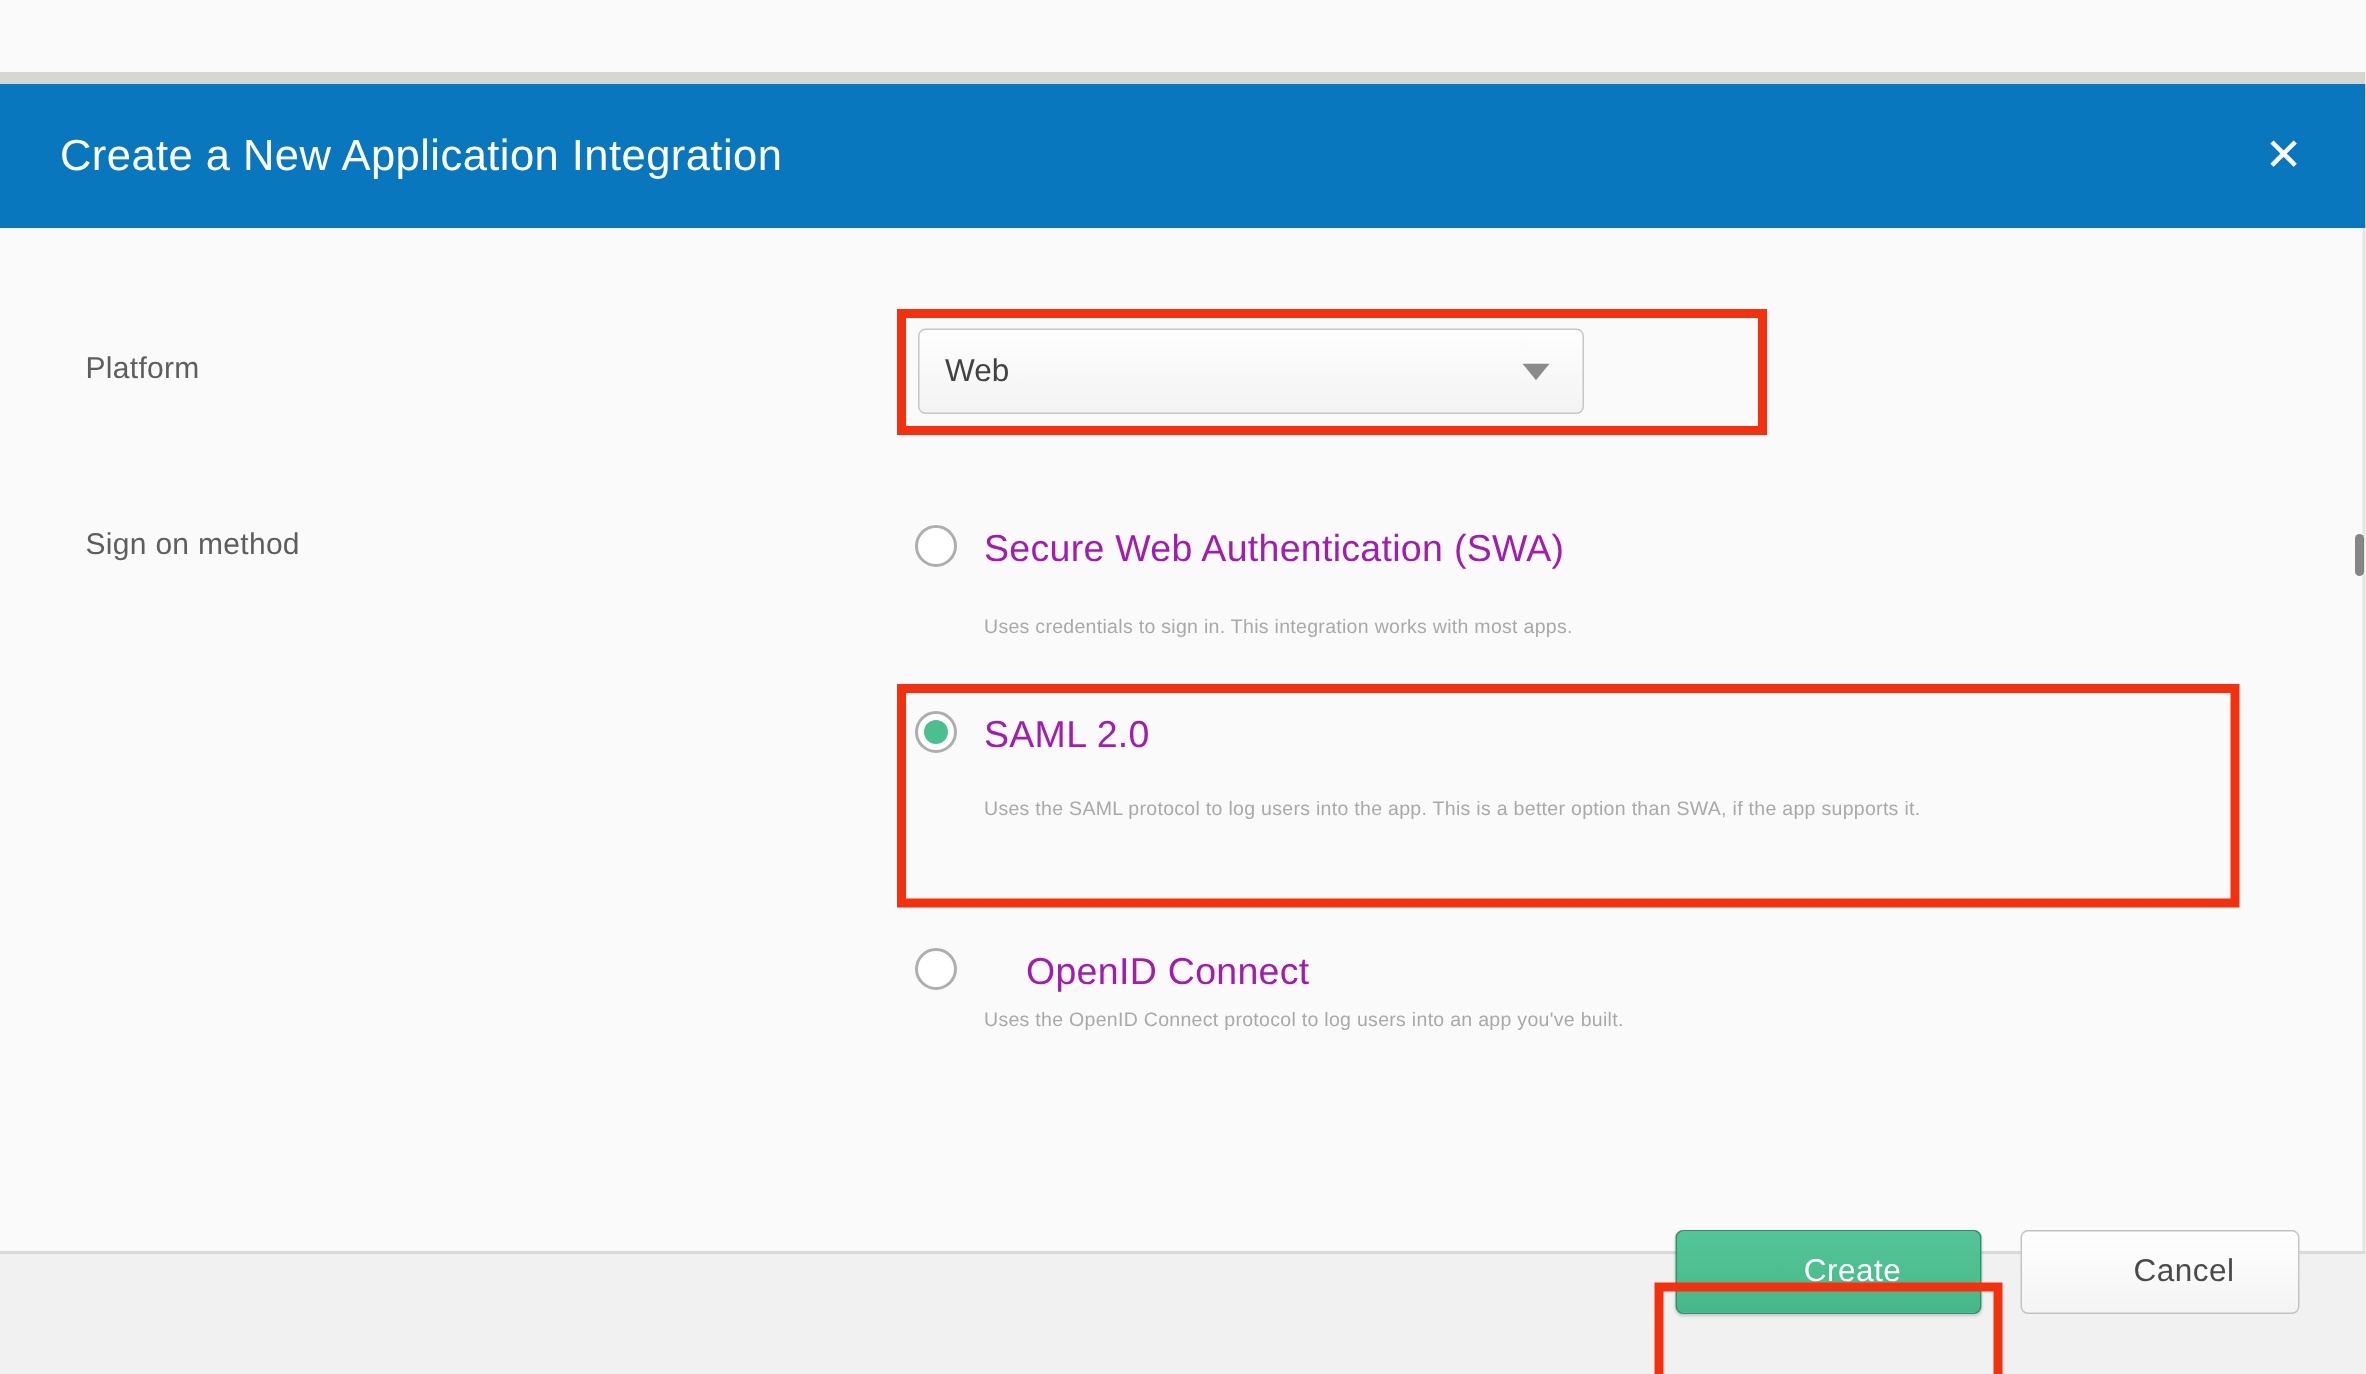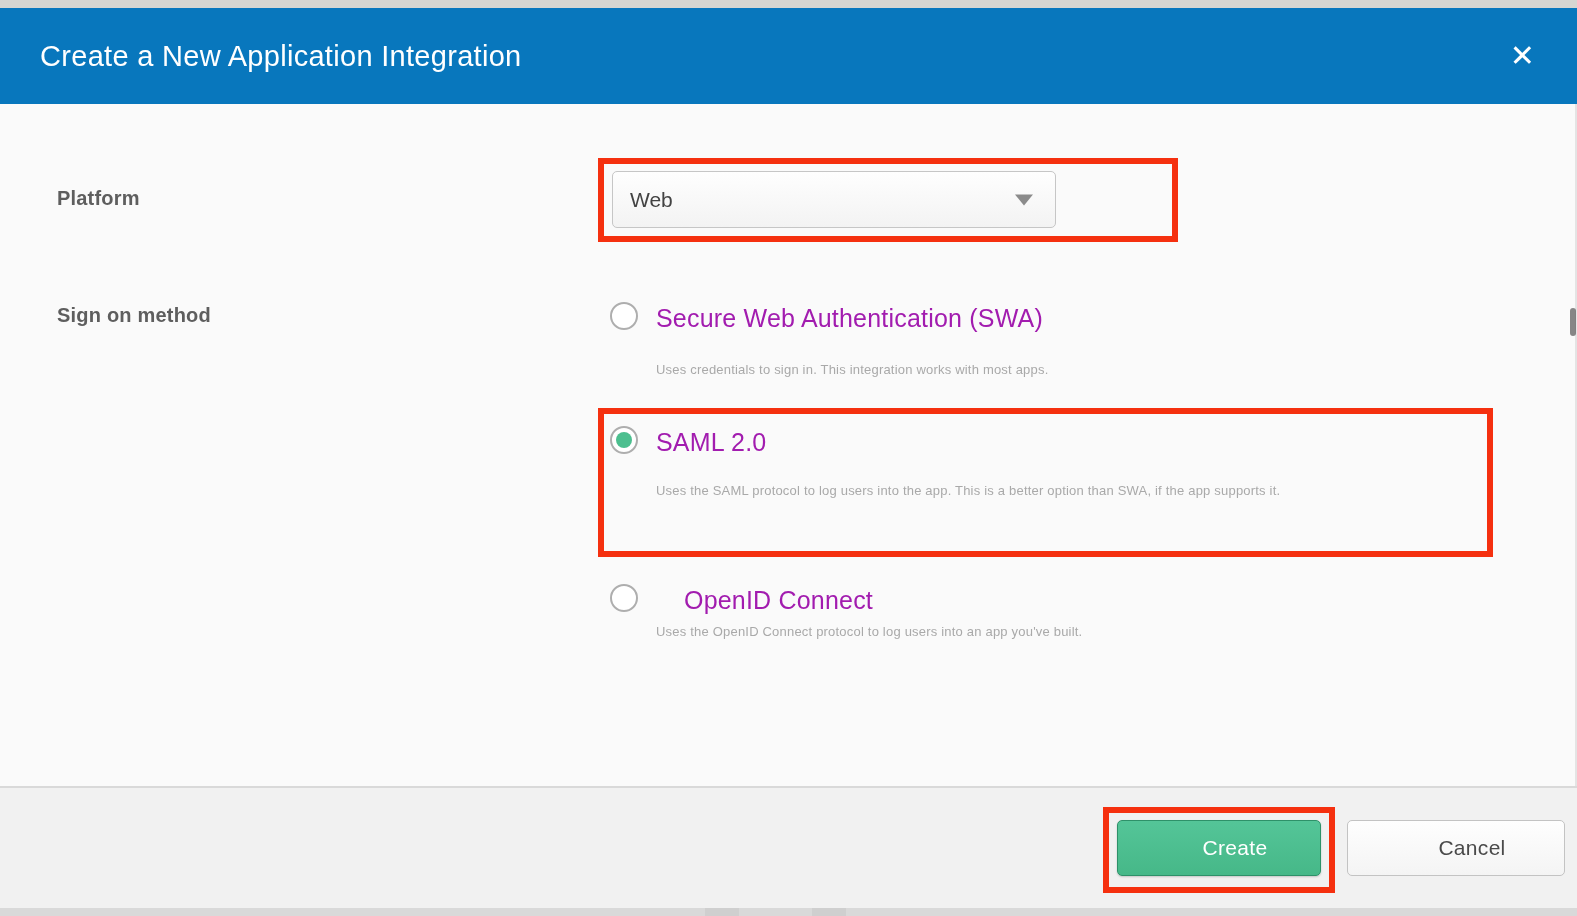"Create a New Application Integration" .abs { margin-top: none -> 48px }
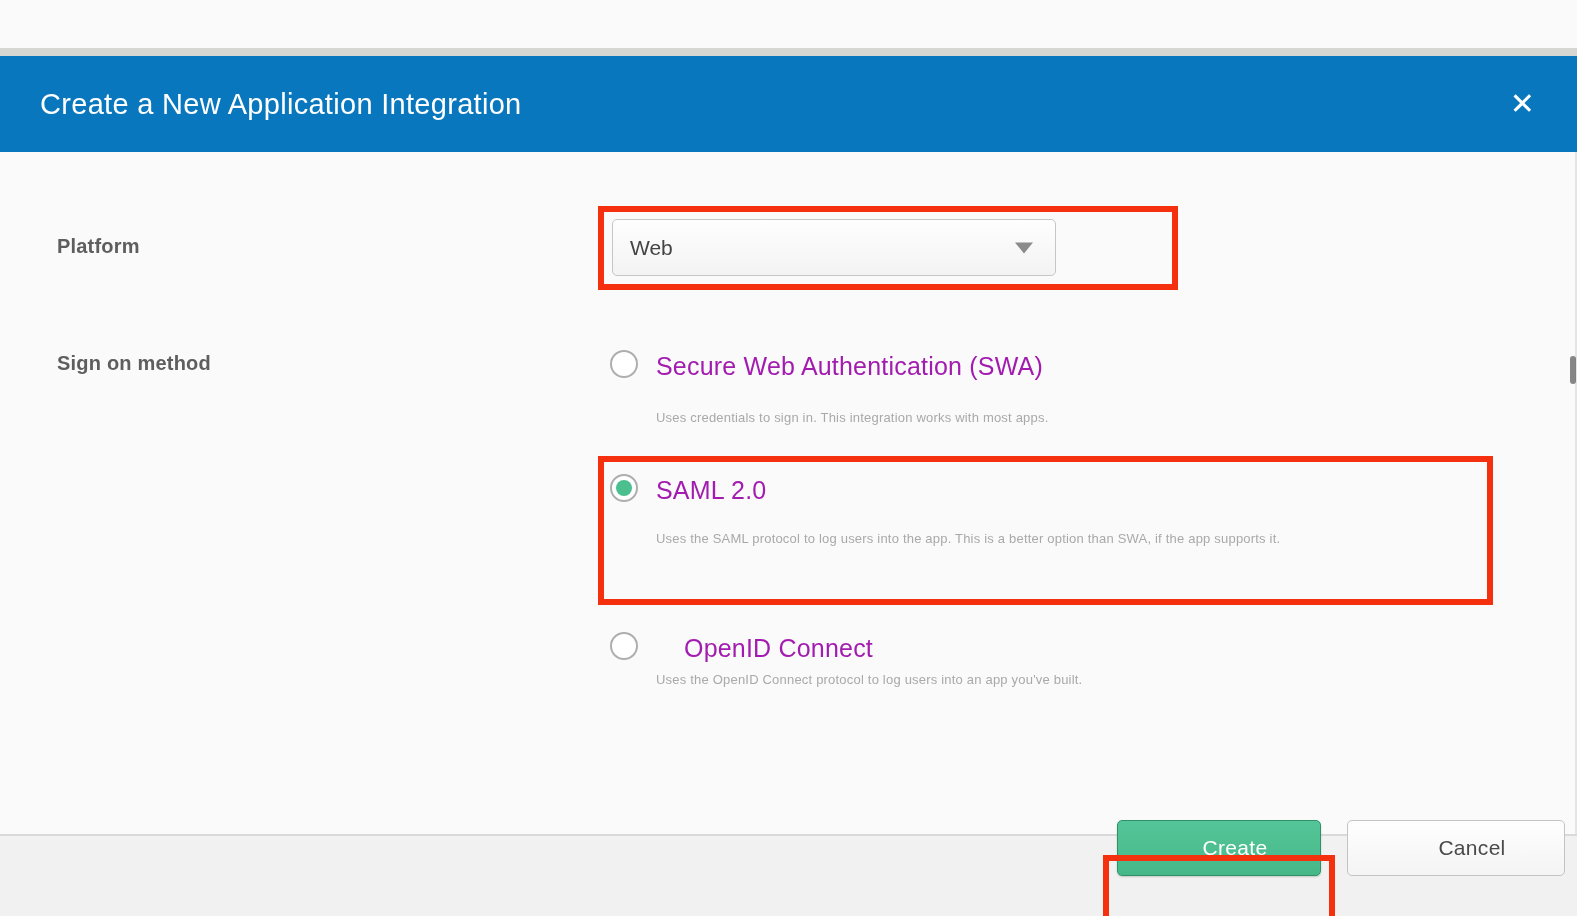"Platform" .field-label { font-weight: 700 -> 400 }
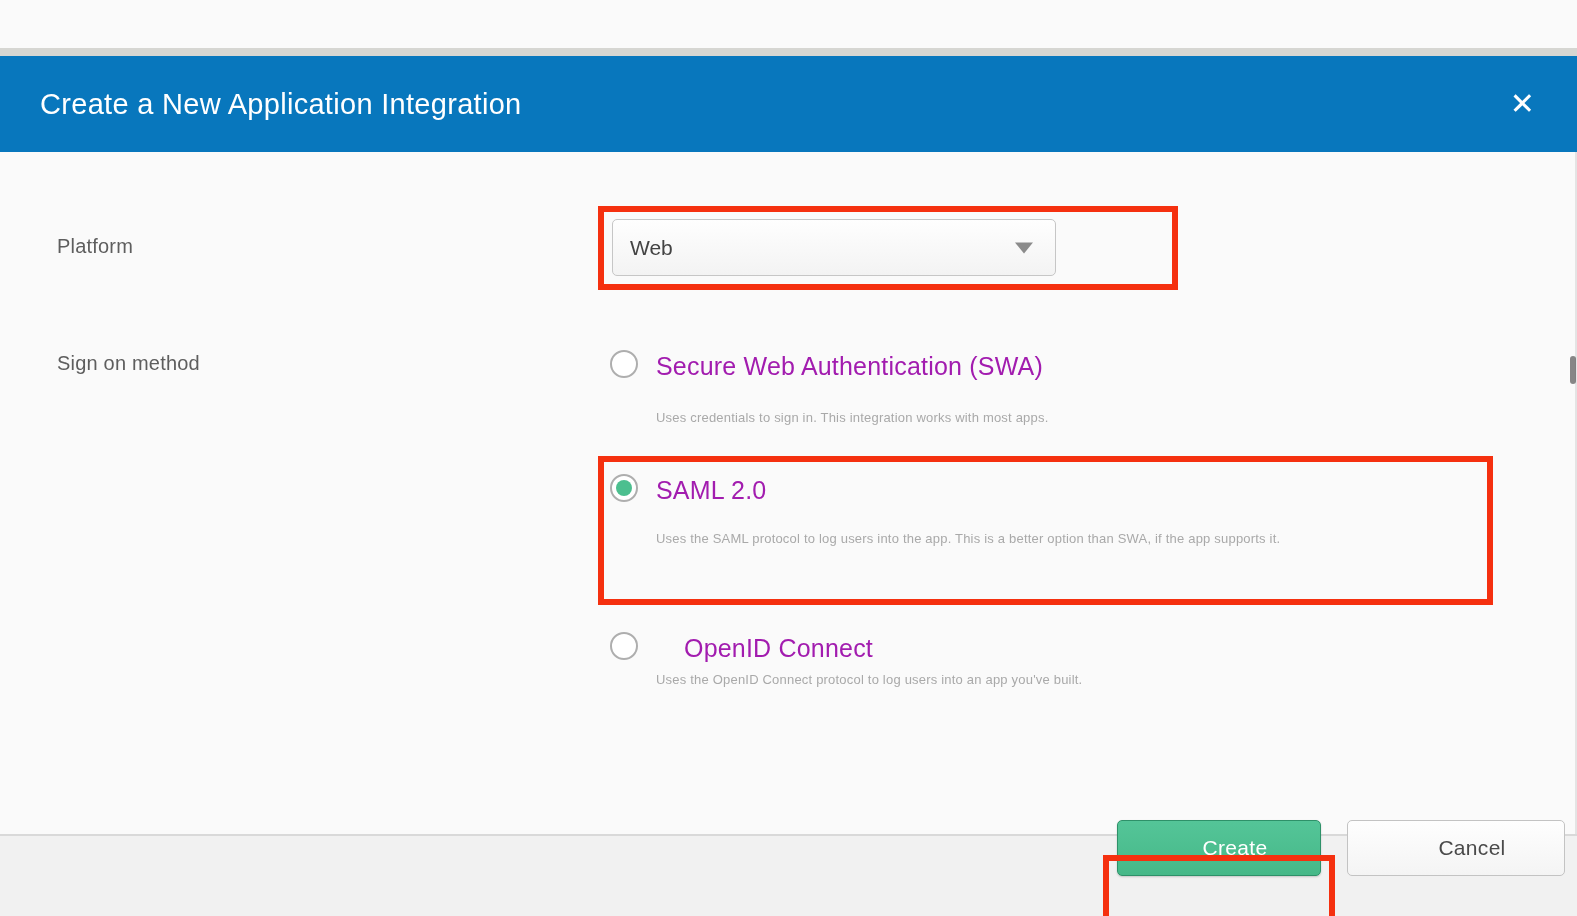"Cancel" .btn-cancel { width: 218px -> 186px }
